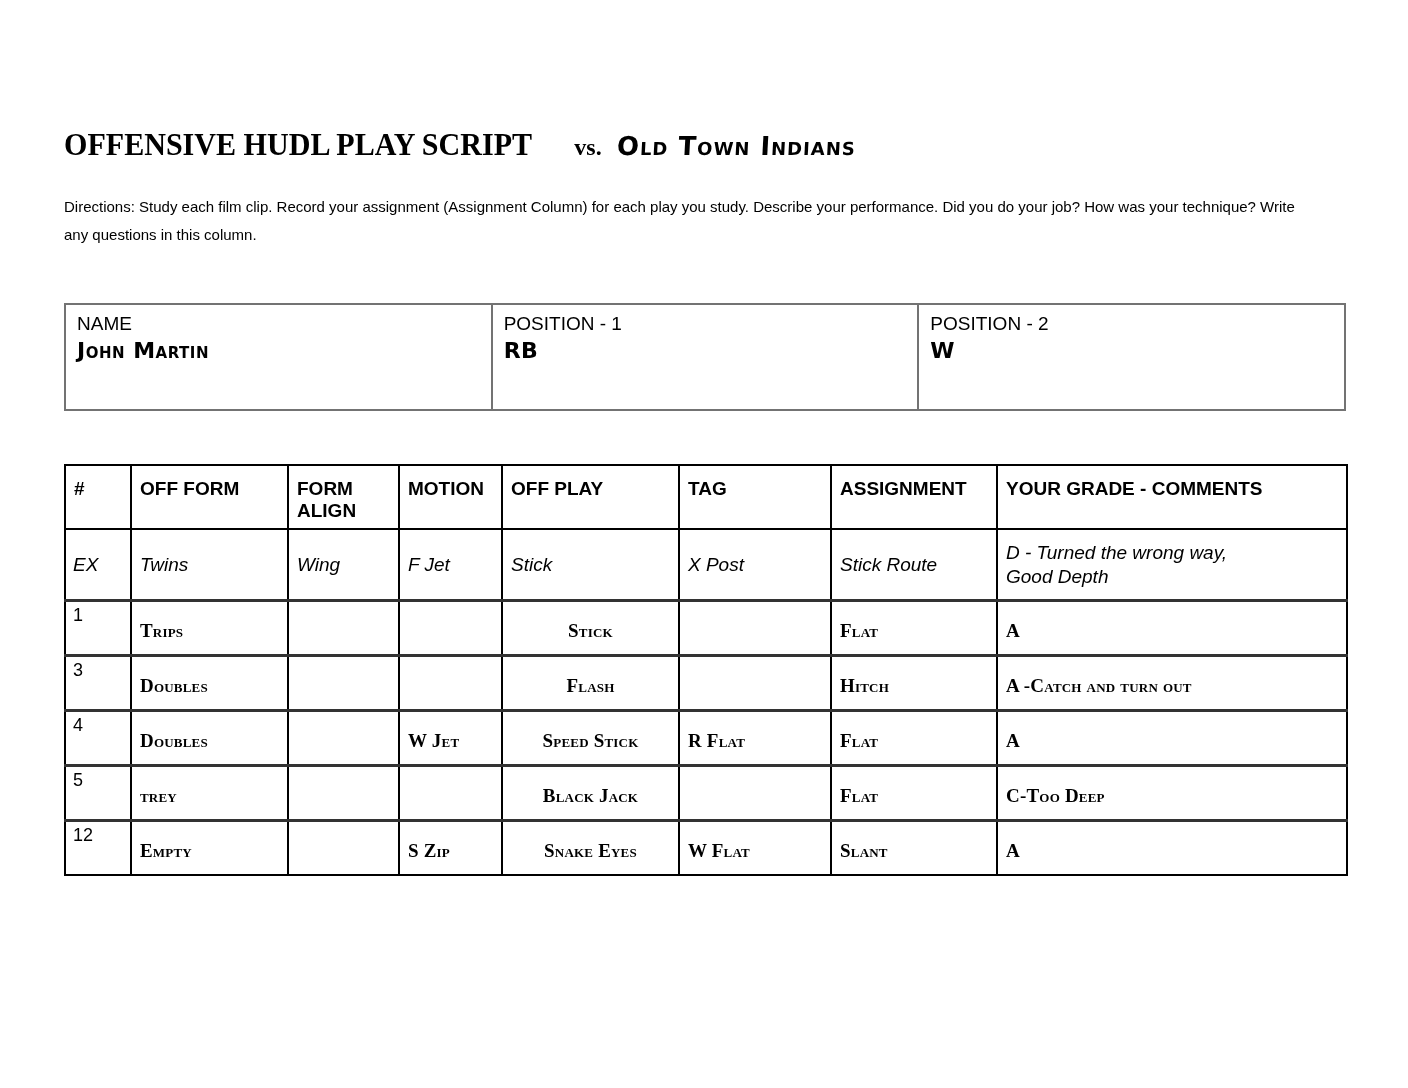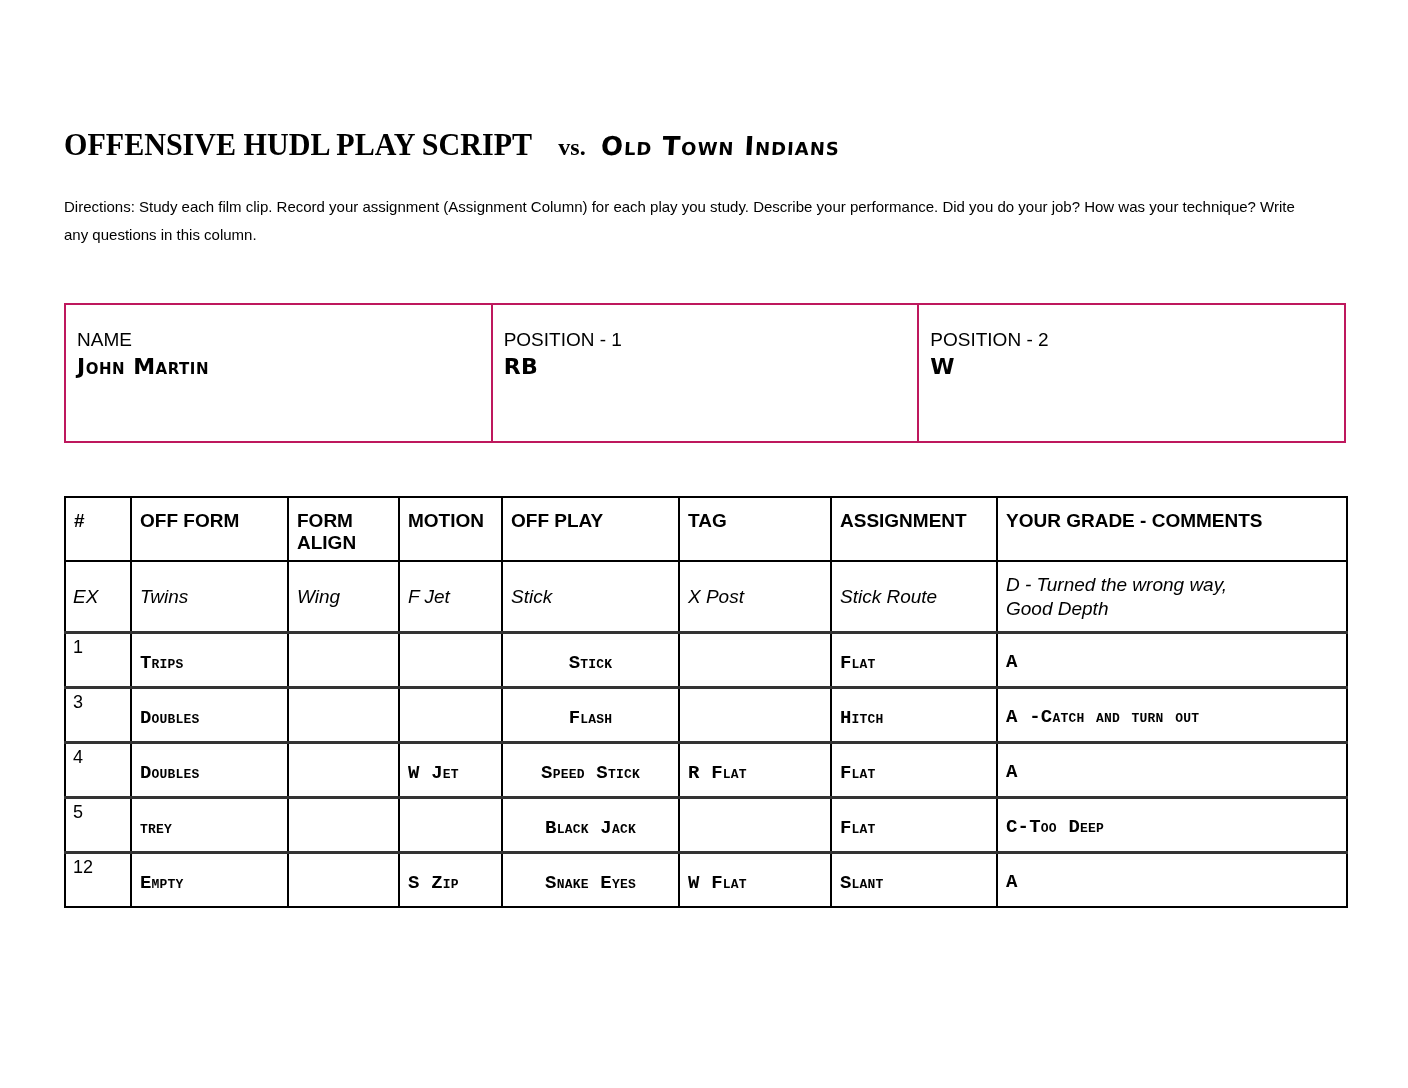"vs." .t-vs { margin-left: 4px -> 20px }
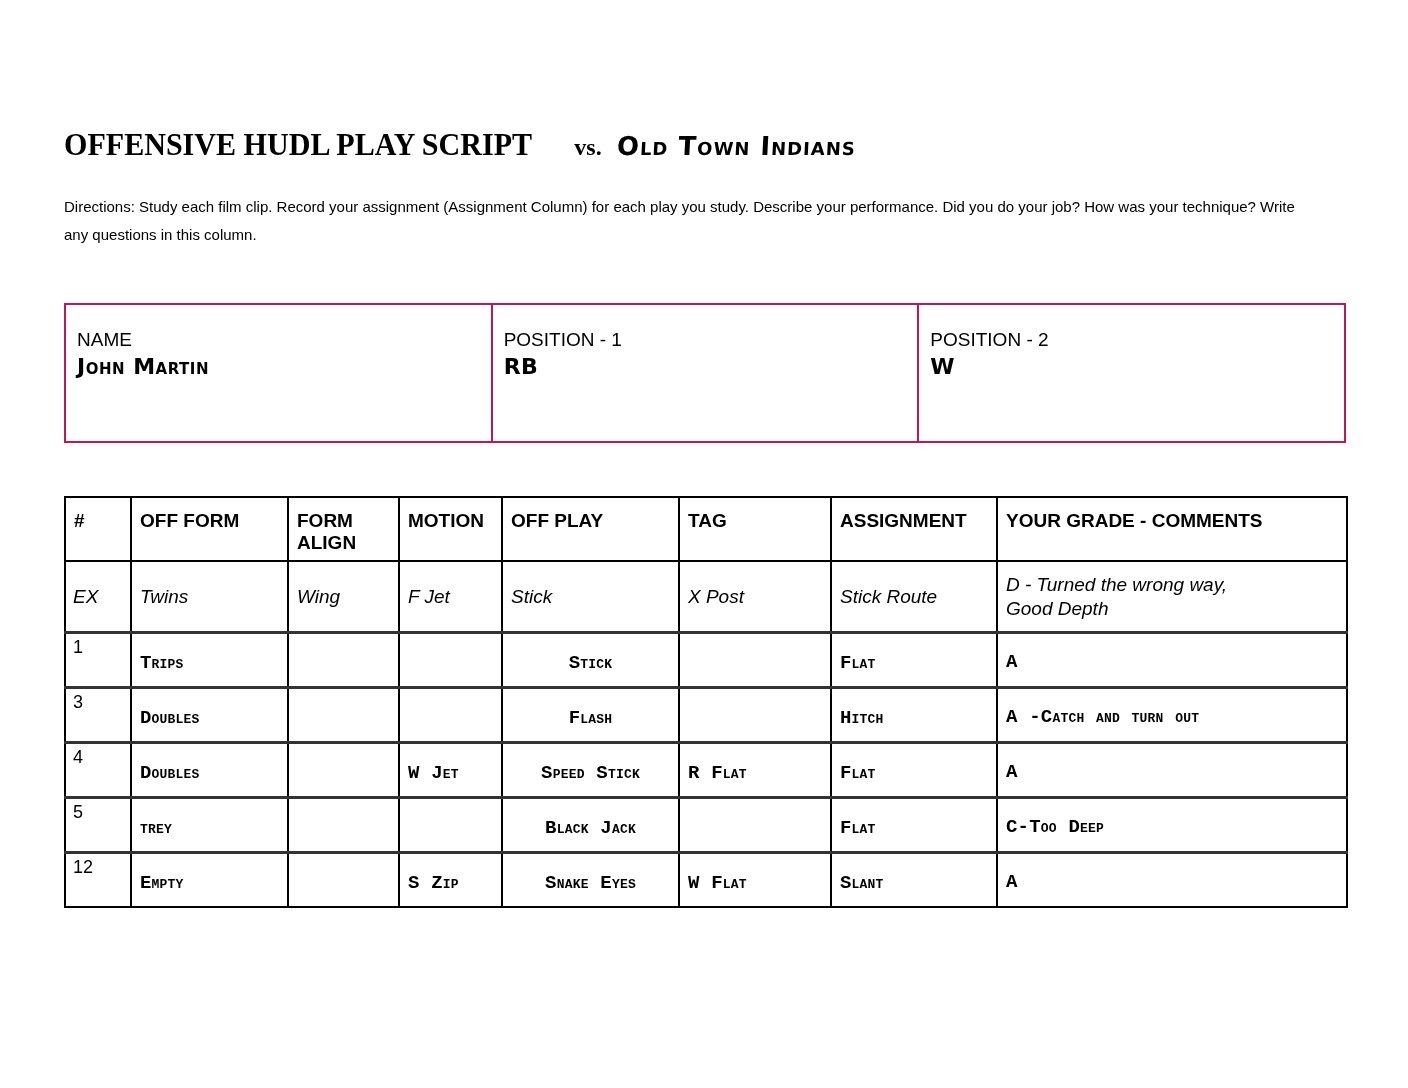"NAME" .info-table td { border: 2px solid #be185d -> 2px solid #737373; padding: 24px 11px -> 8px 11px }
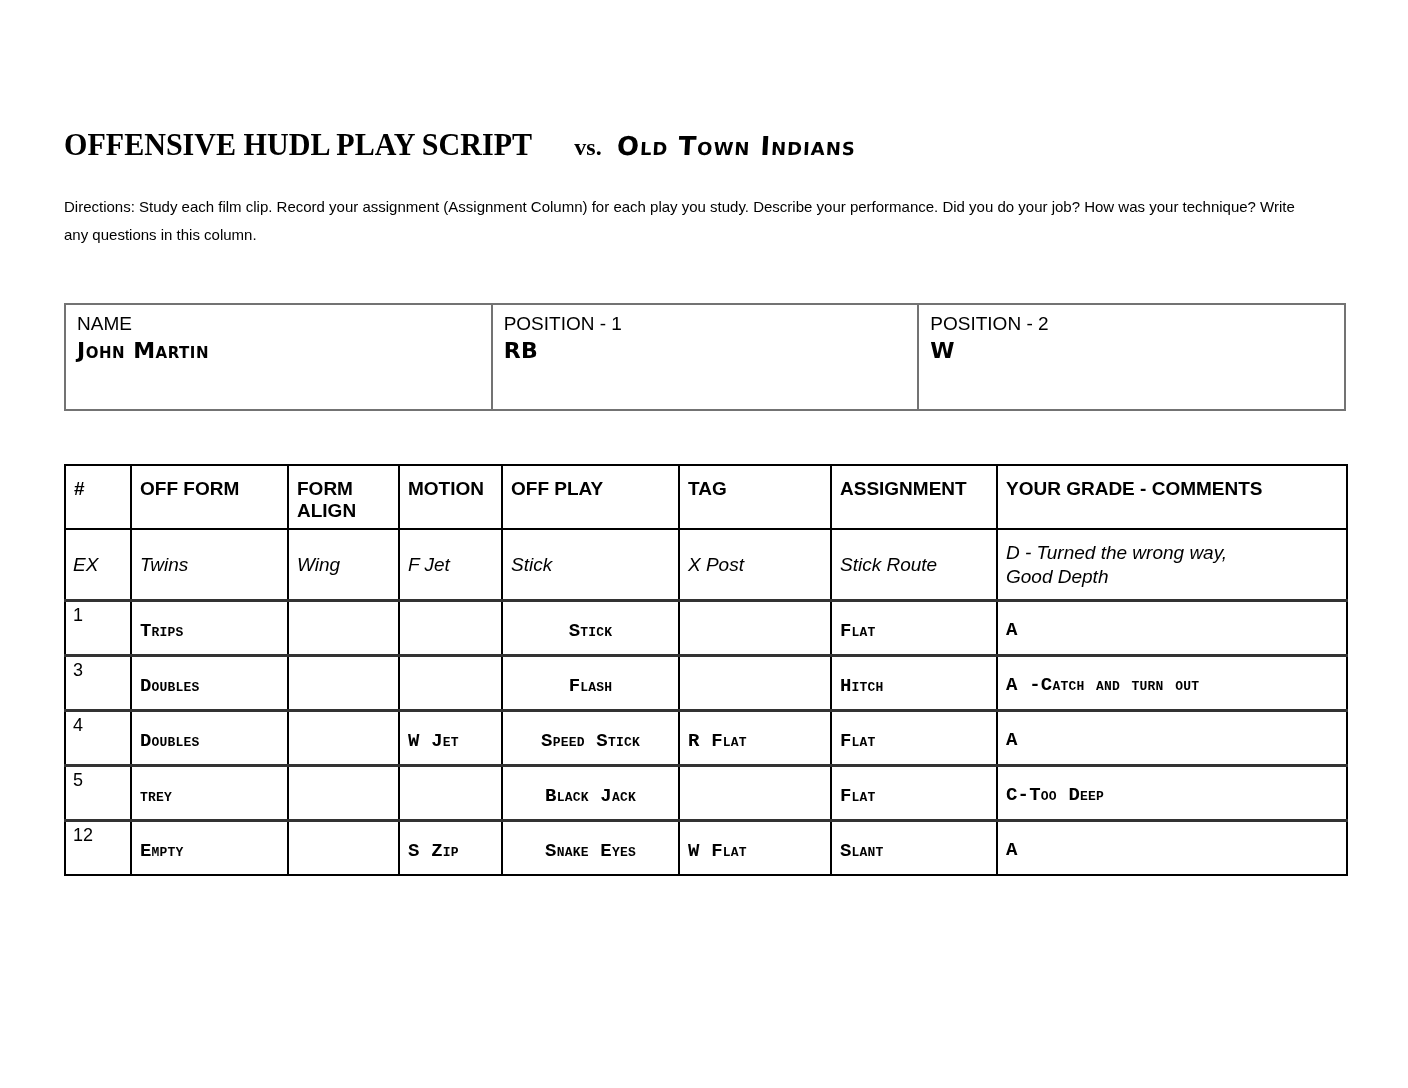"Trips" td.hw { font-family: Liberation Mono, monospace -> Liberation Serif, serif }
